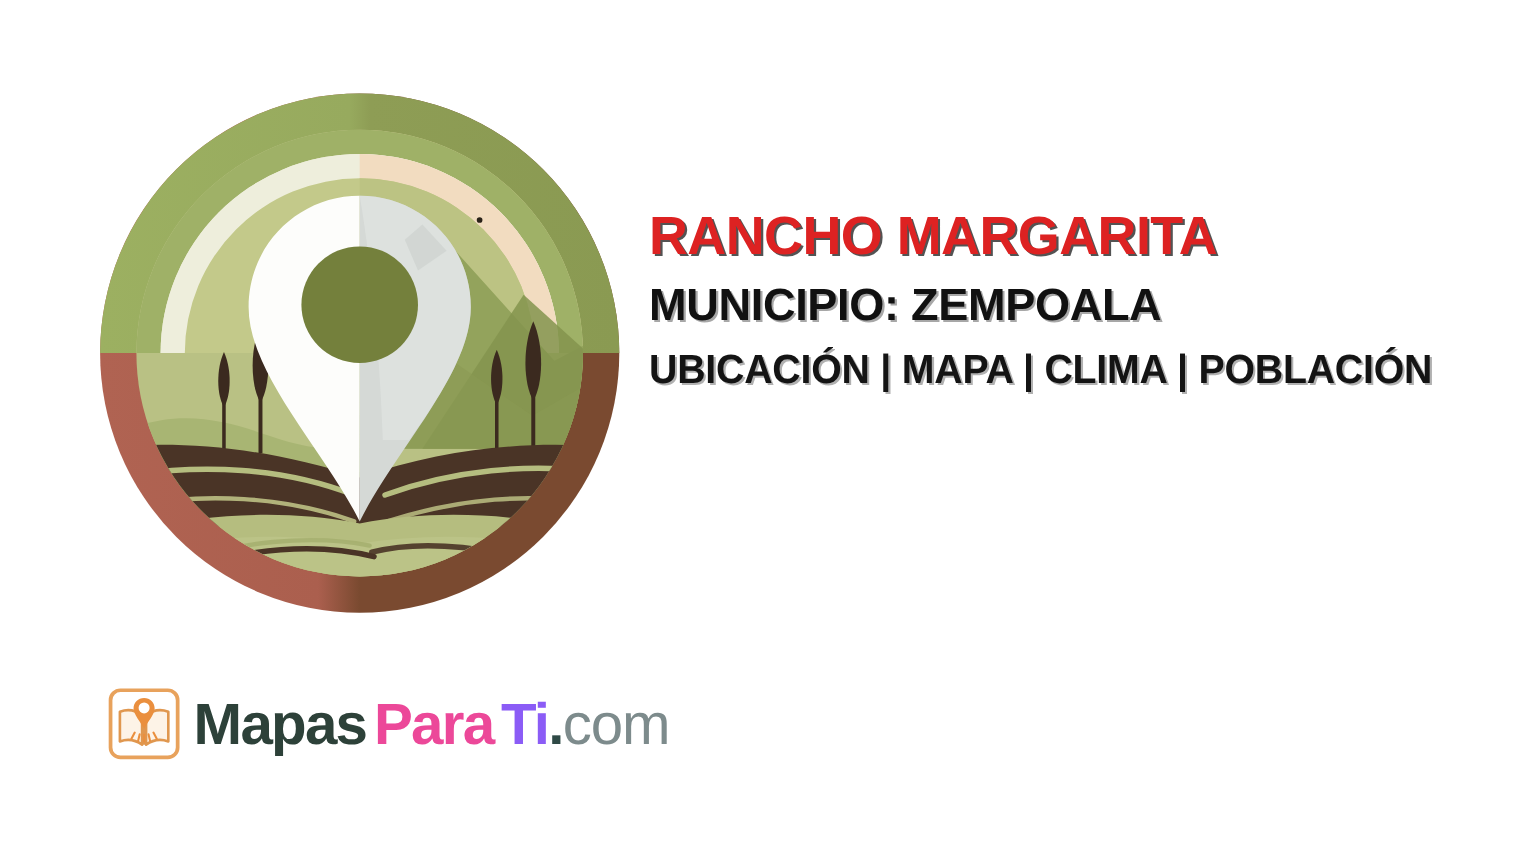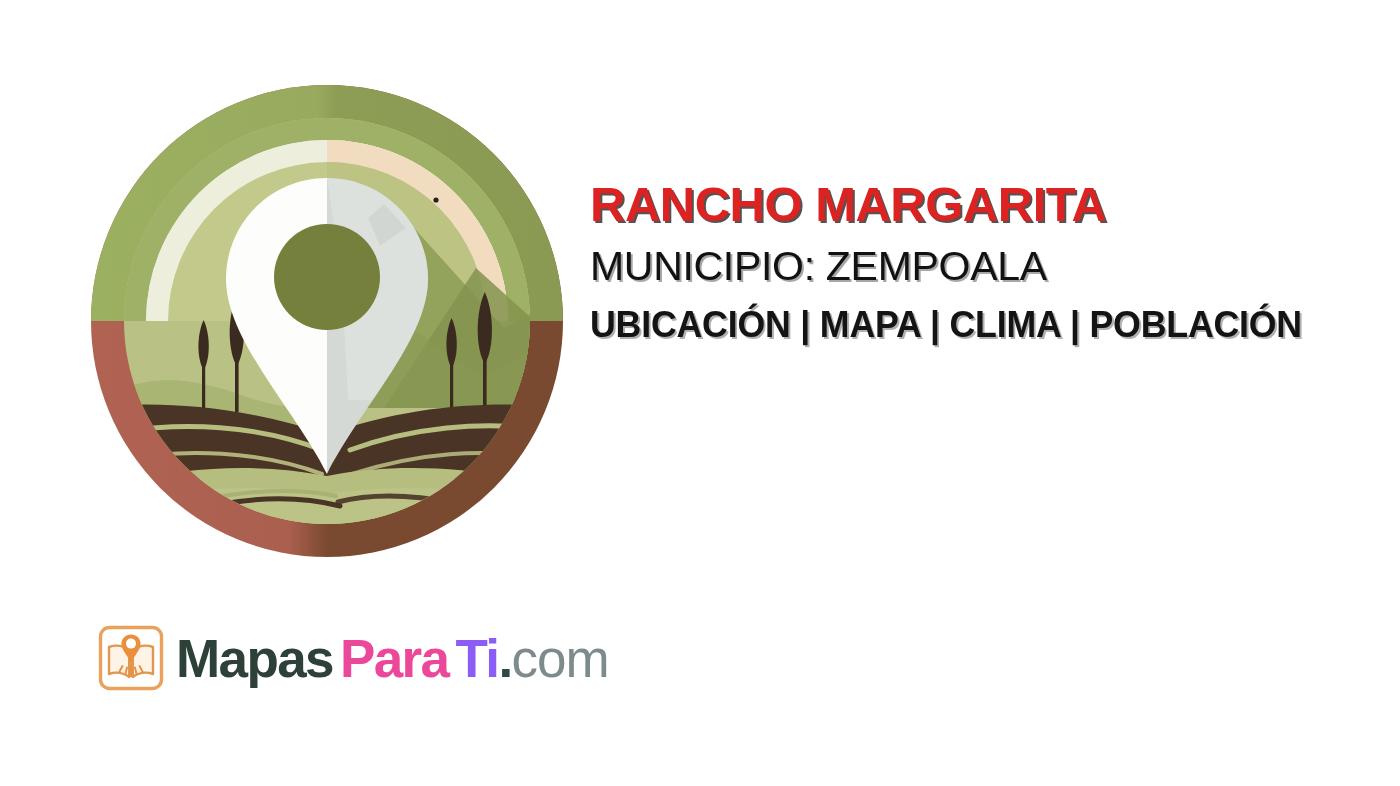"RANCHO MARGARITA" #info-block { top: 180px -> 191px }
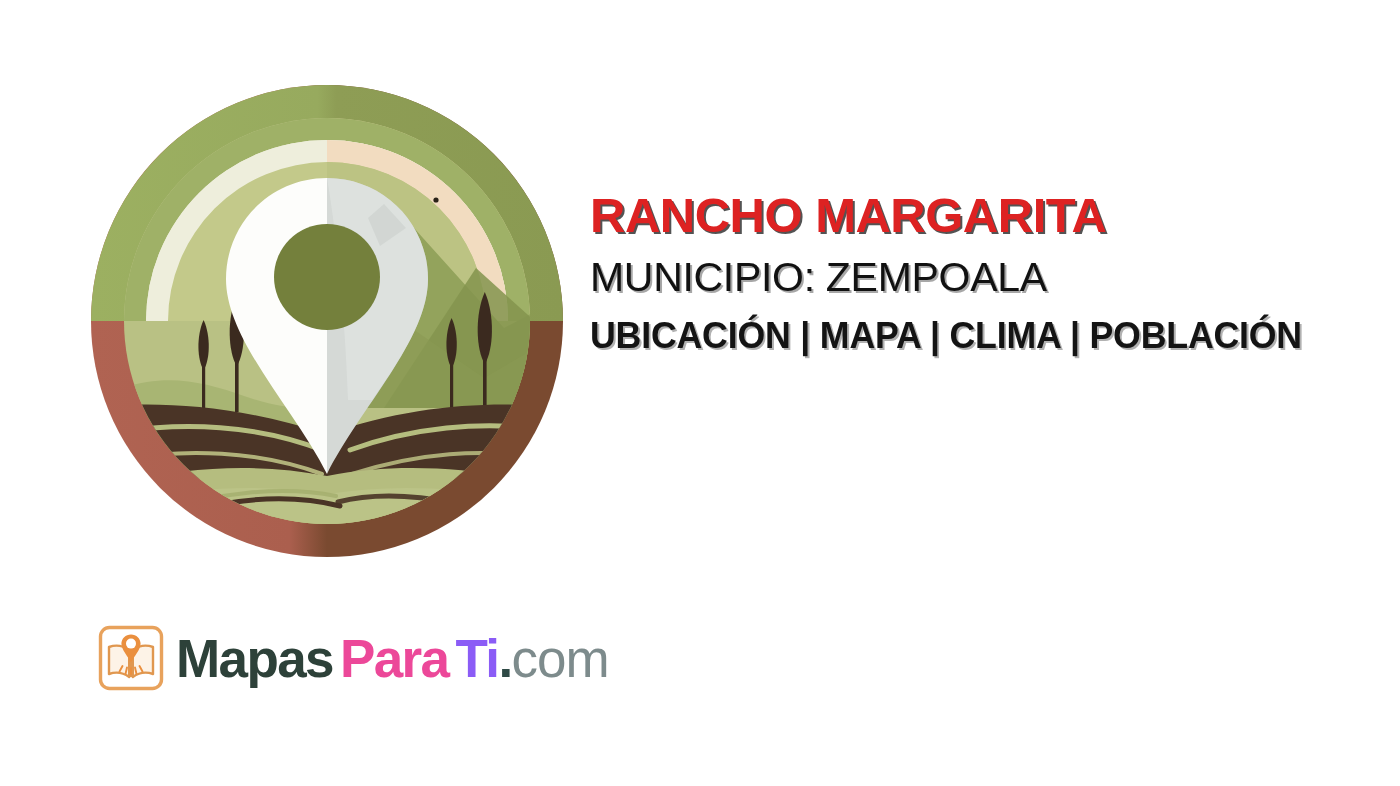"MUNICIPIO: ZEMPOALA" #municipio-line, #estado-line { font-weight: 400 -> 700 }
